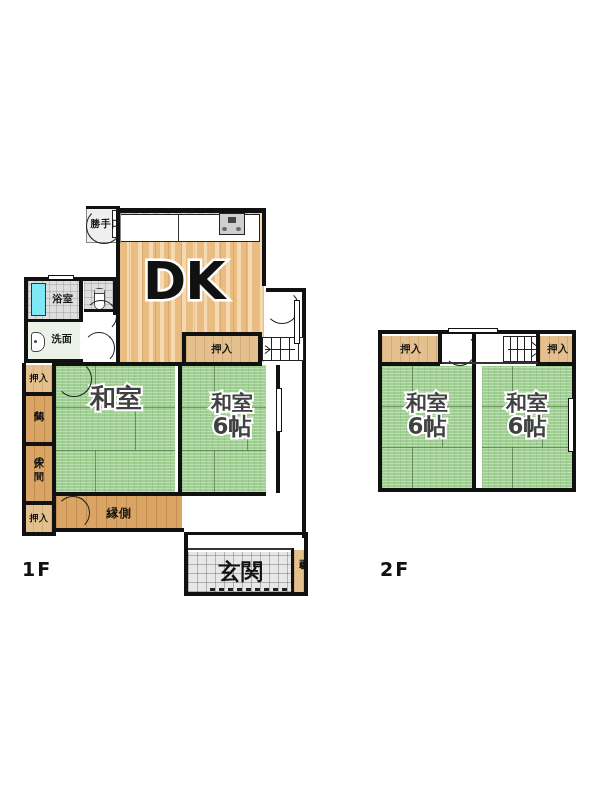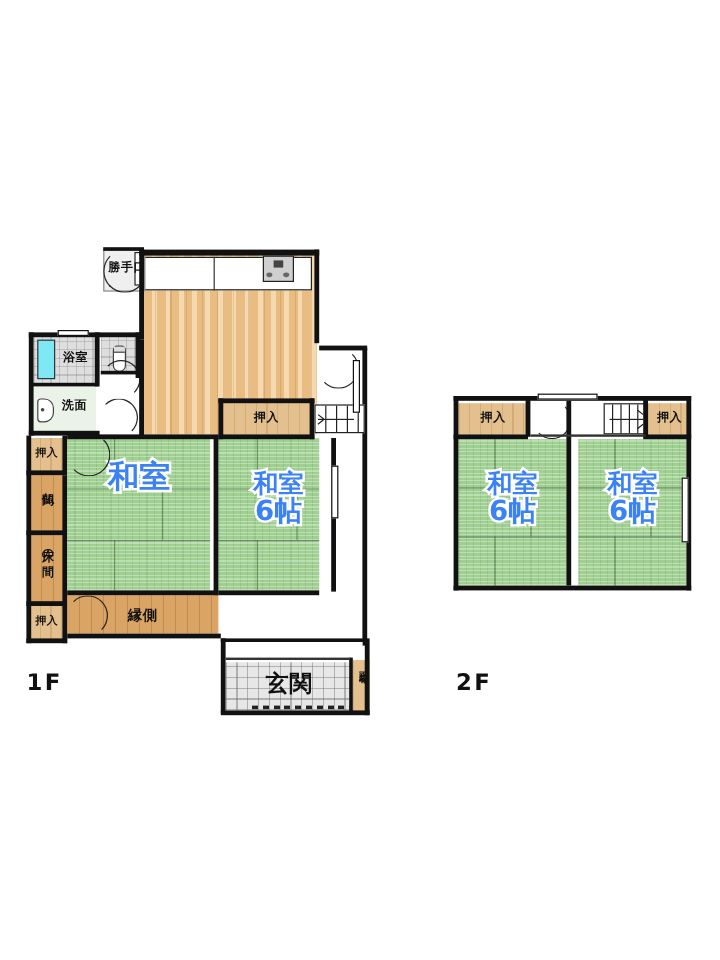"DK" div.big-dk { html: none -> <div>DK</div> }
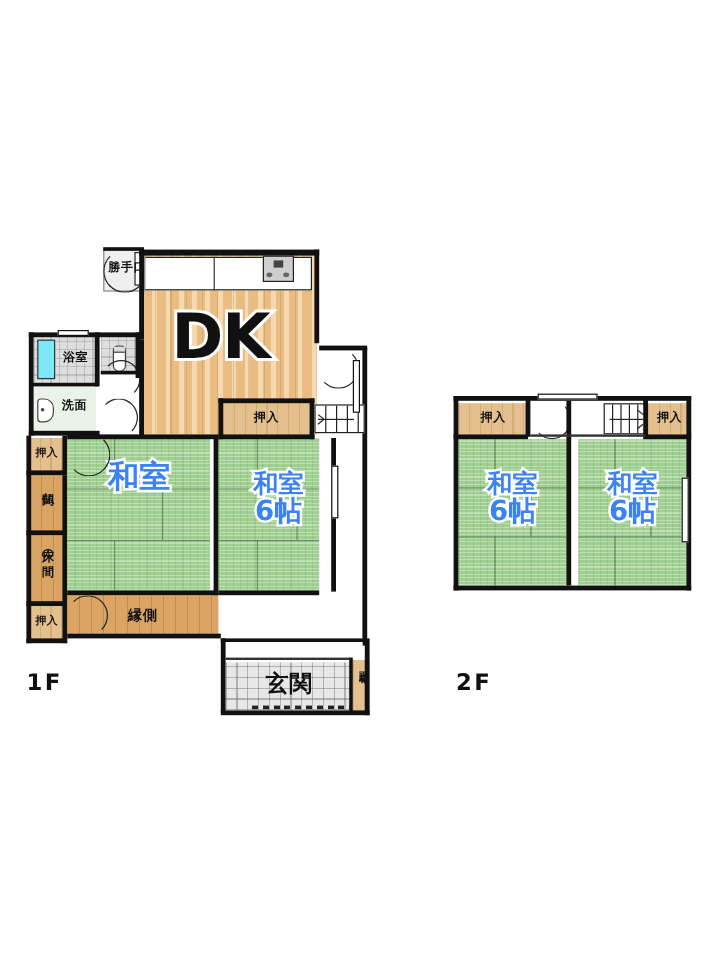"和室" .lbl-room { color: #3b82f6 -> #404040 }
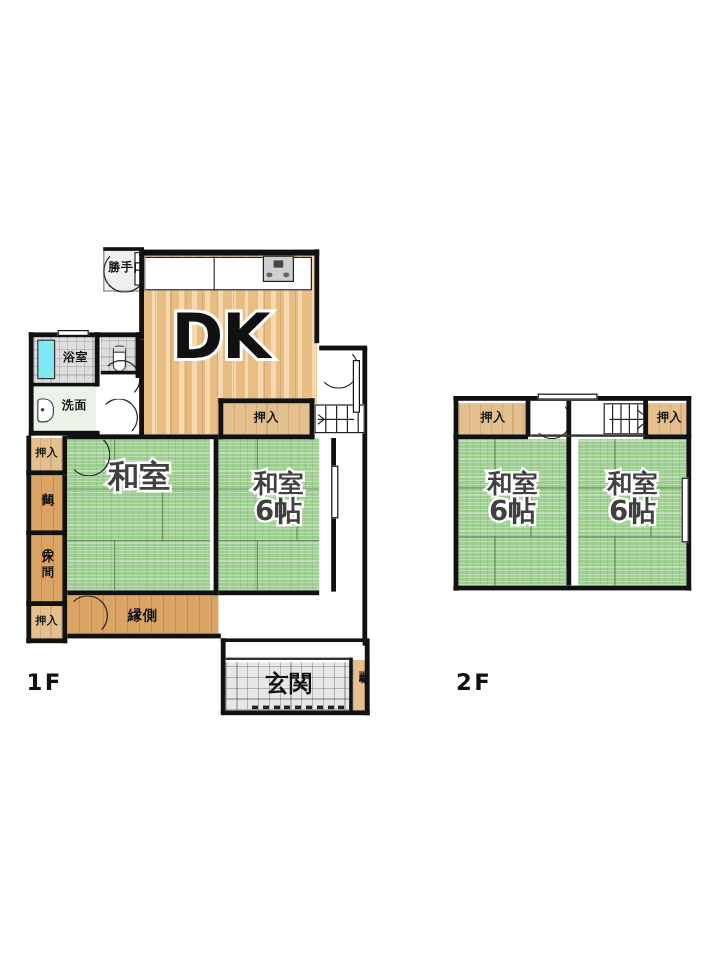"玄関" div.lbl { font-size: 19px -> 22px }
